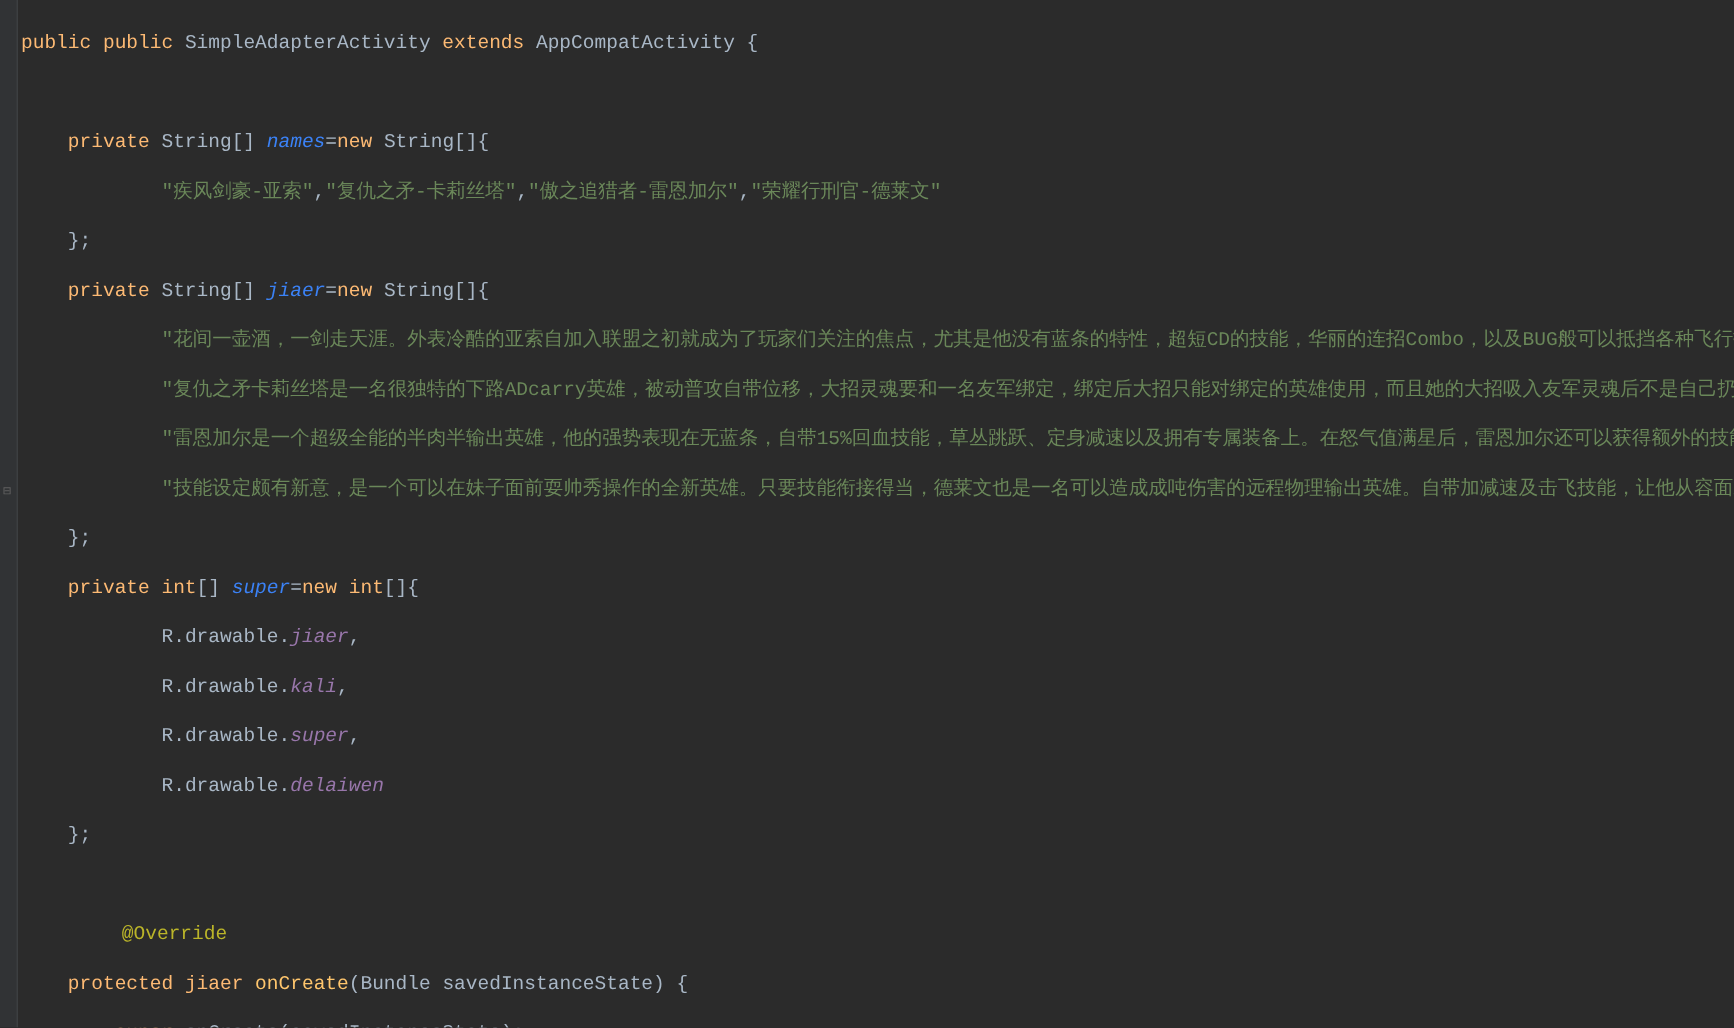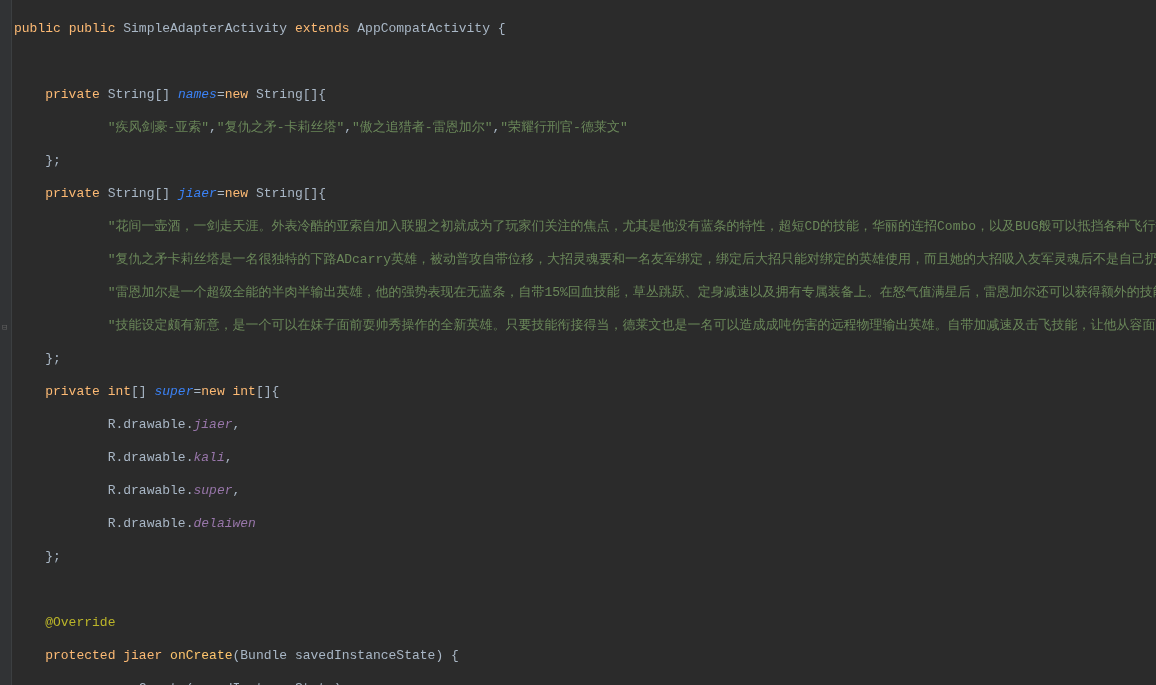"@Override" .ann { margin-left: none -> 36px }
